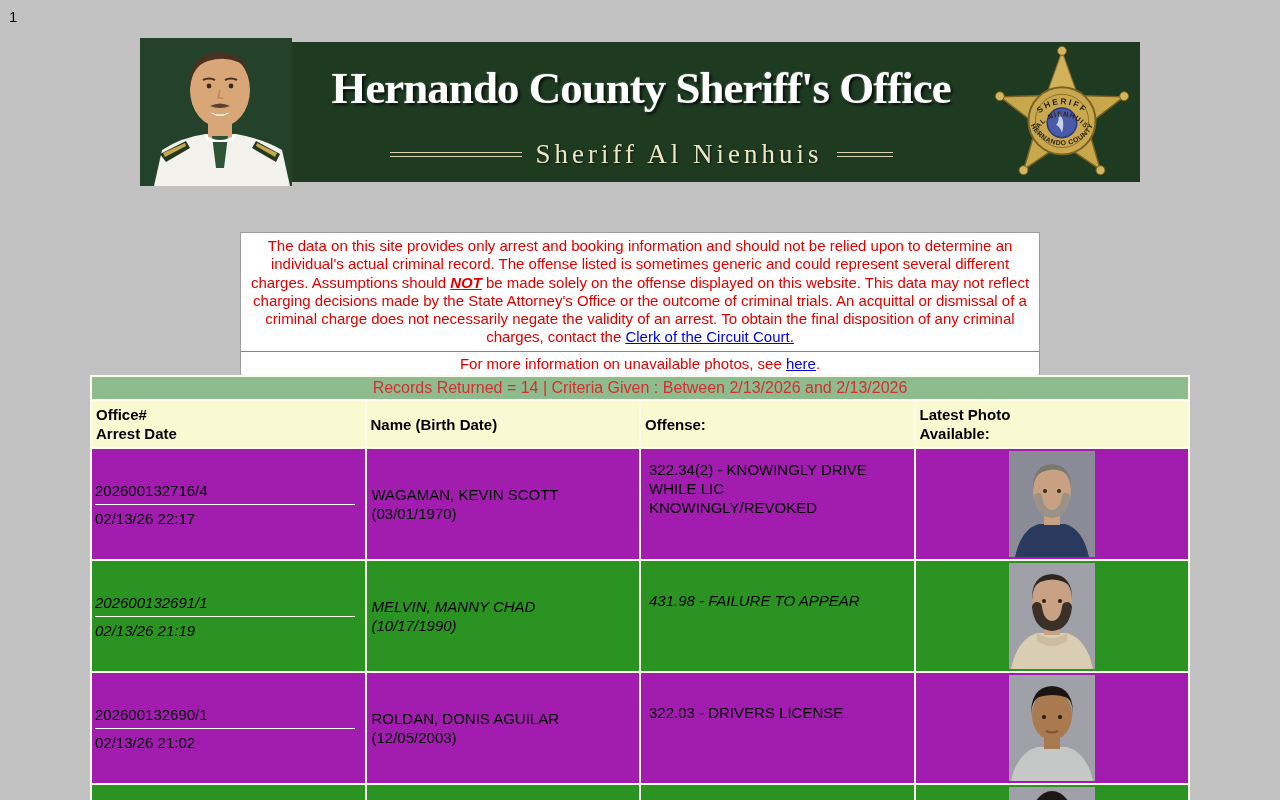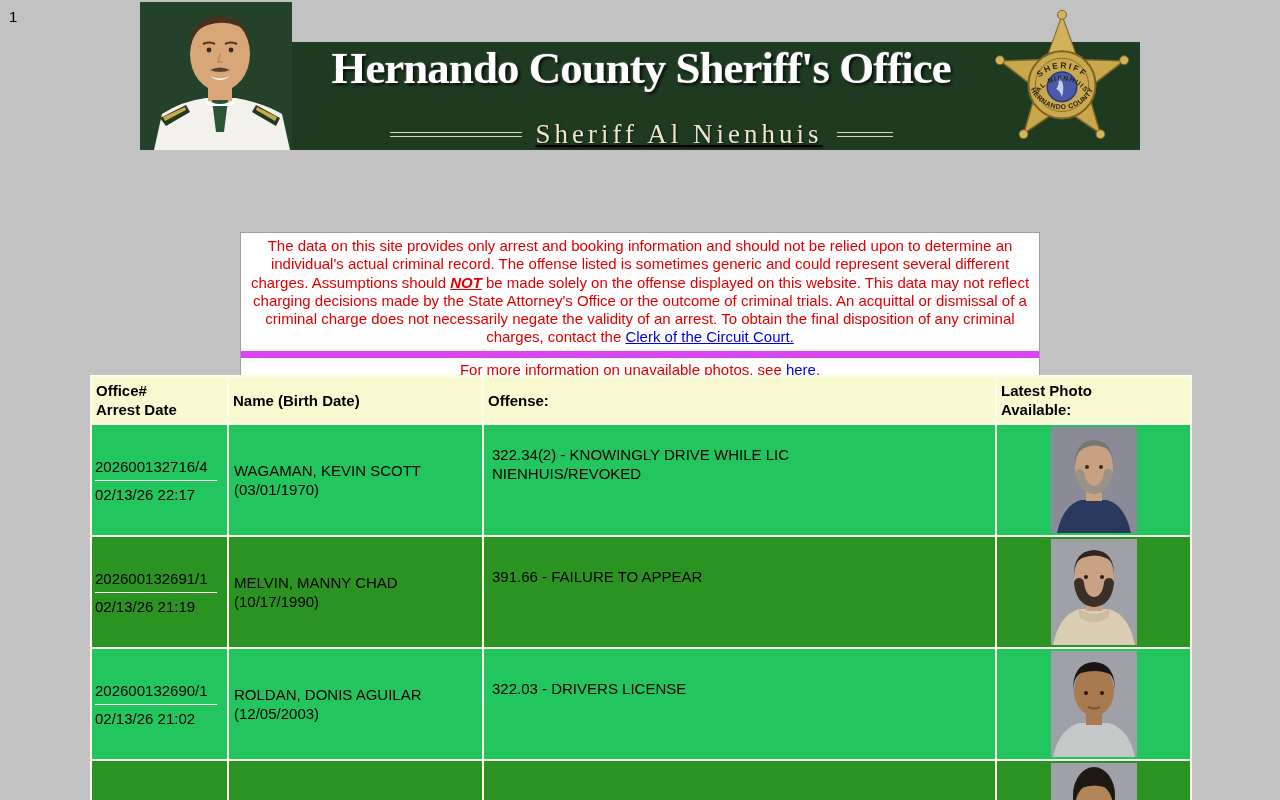"Hernando County Sheriff's Office" .banner { align-items: flex-end -> center; height: 108px -> 140px }
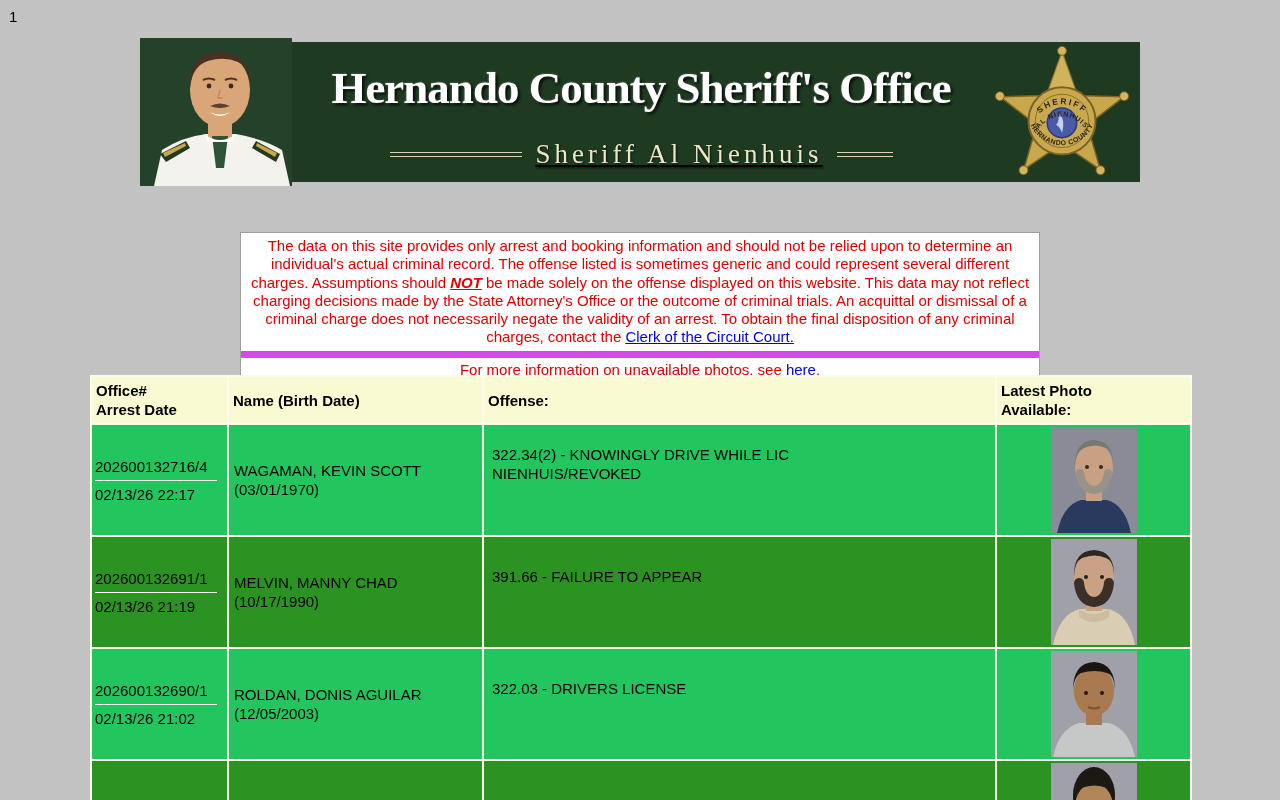"Sheriff Al Nienhuis" .banner-subtitle-row { text-decoration: underline -> none }
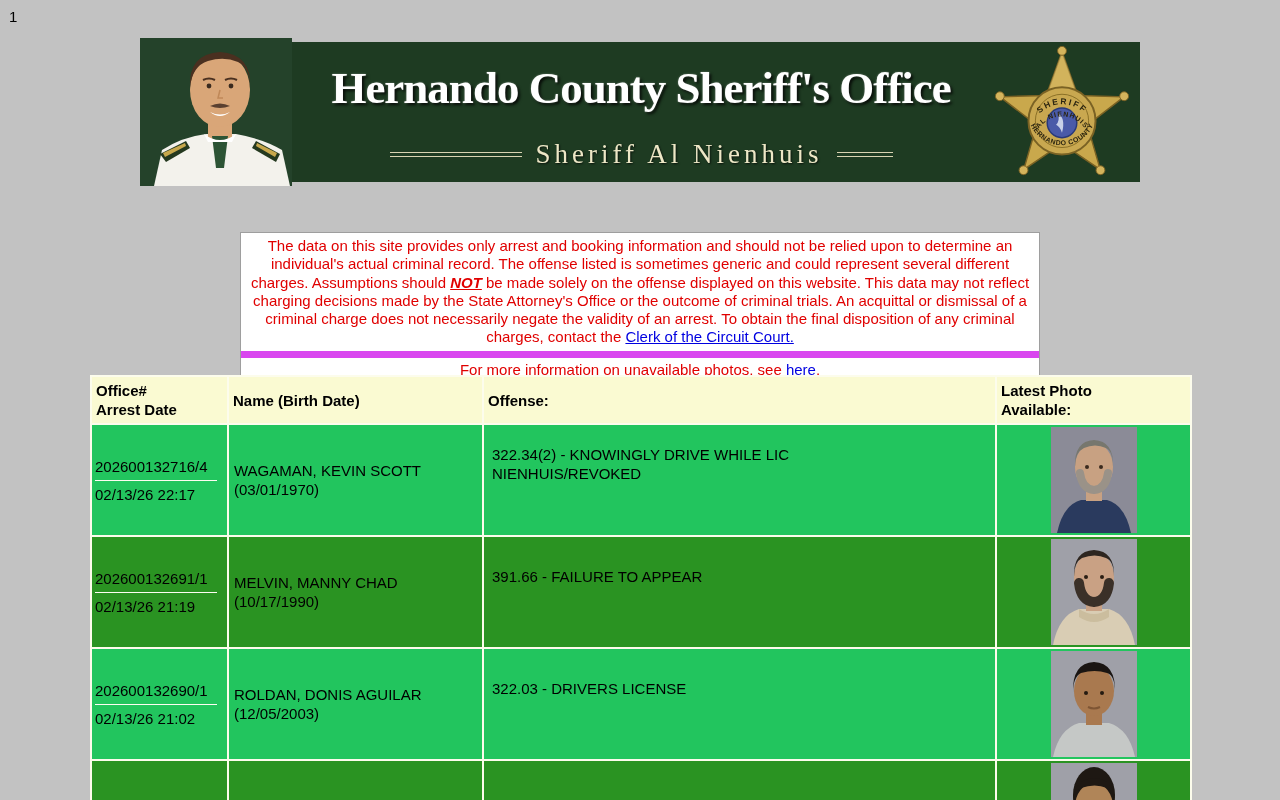"For more information on unavailable" .disclaimer-photos { border-top: 7px solid #d946ef -> 1px solid #d946ef }
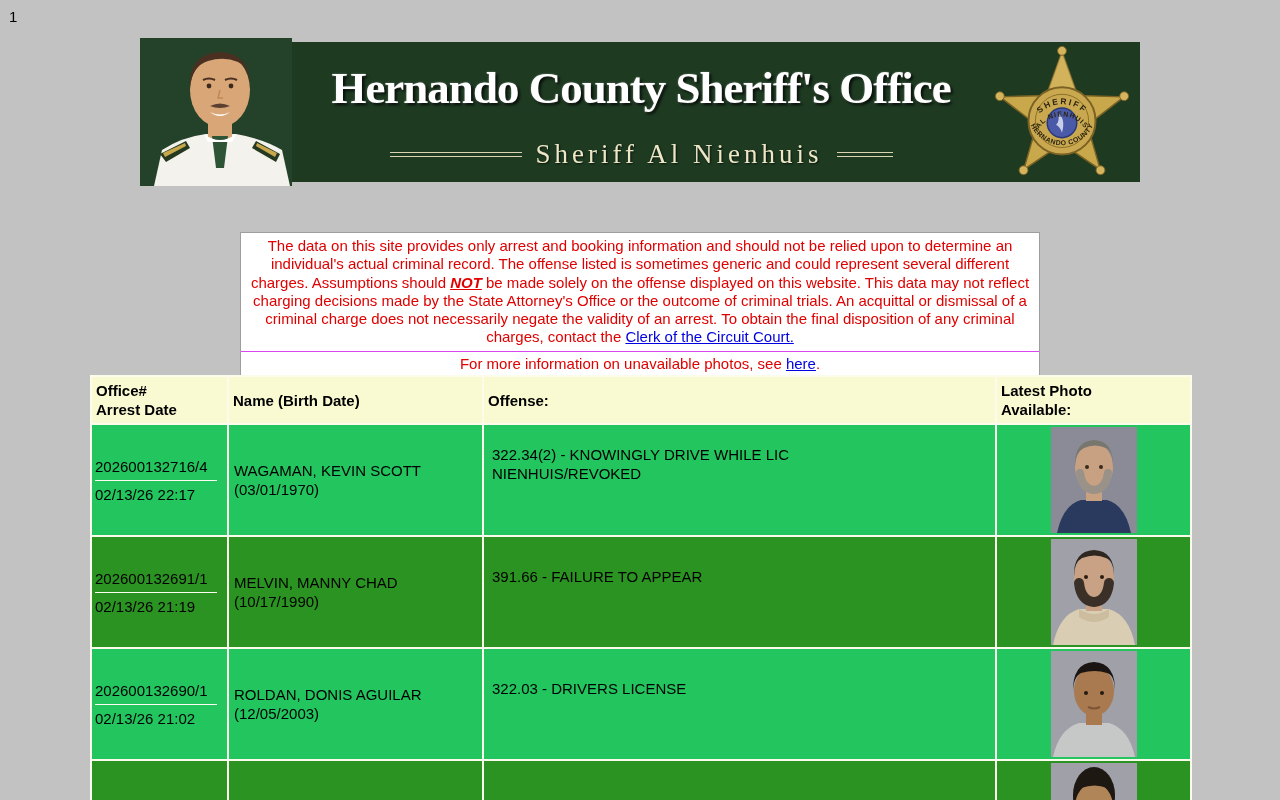"Records Returned = 14 |" tr { html: none -> <tr> <td>Records Returned = 14 | Criteria Given : Between 2/13/2026 and 2/13/2026</td> </tr> }
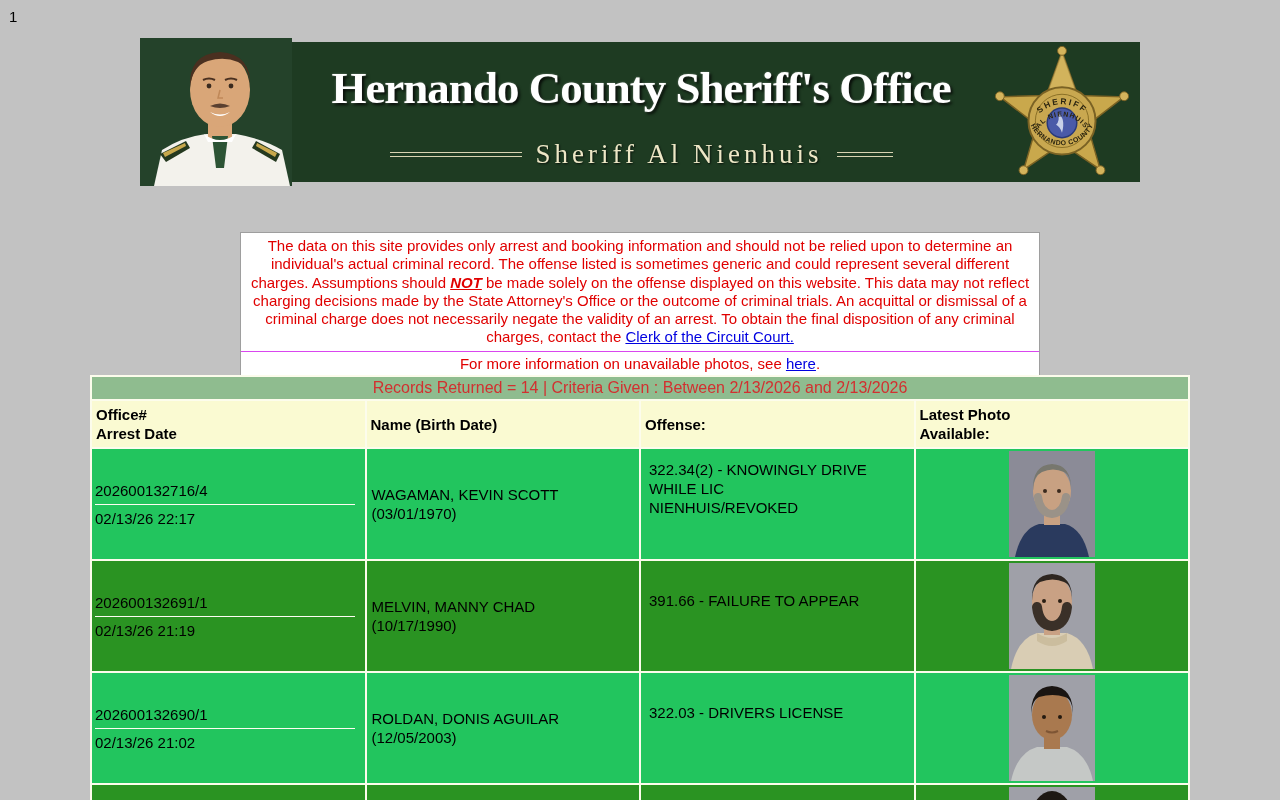"322.34(2) - KNOWINGLY DRIVE WHILE" tr.row-light td { background: #22c55e -> #a21caf }
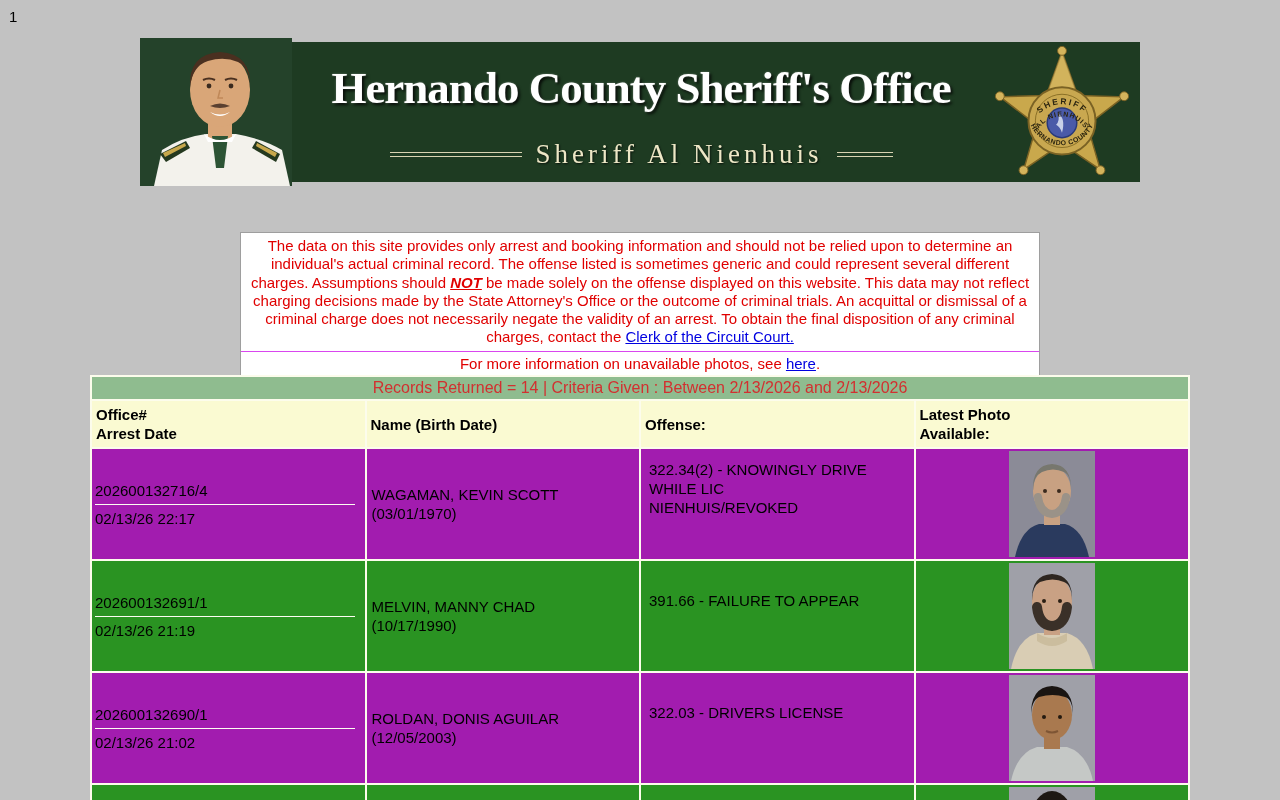"NIENHUIS/REVOKED" span.cell-line { text: NIENHUIS/REVOKED -> KNOWINGLY/REVOKED }
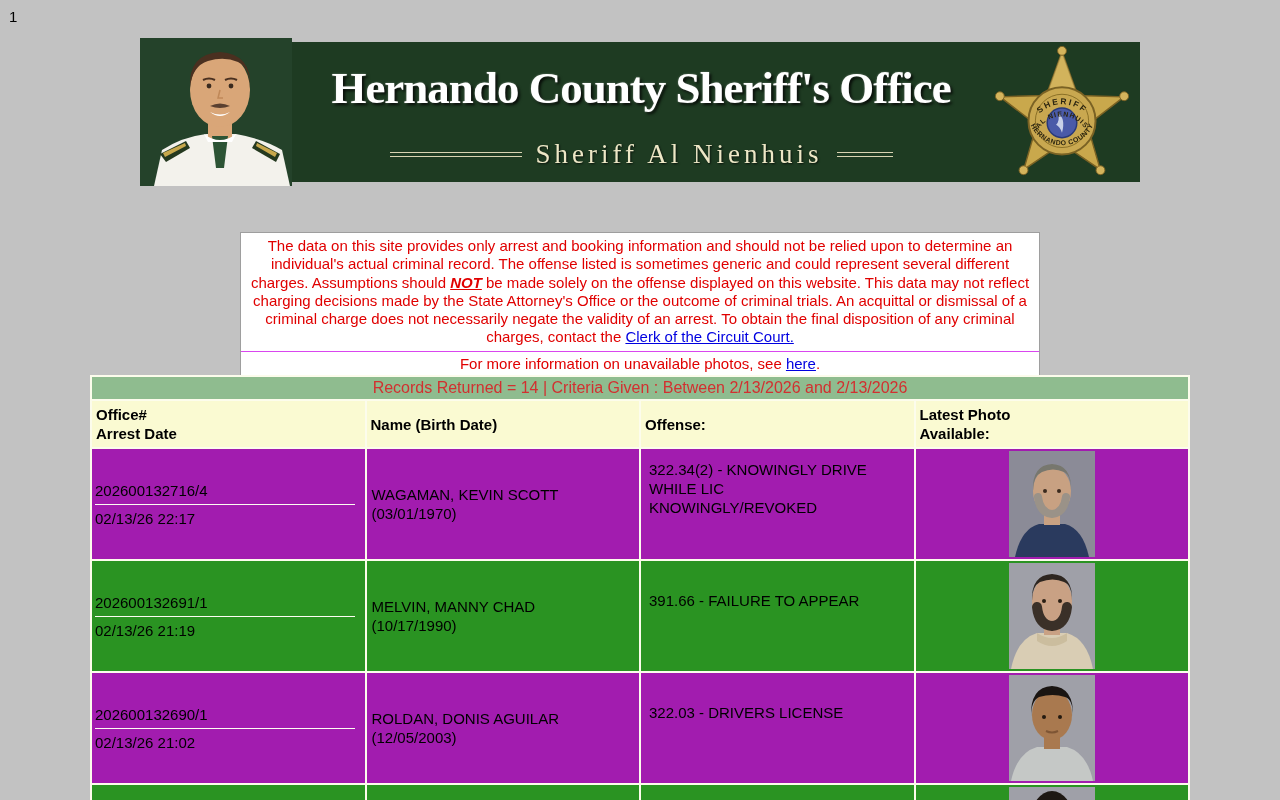"202600132691/1" tr.row-dark td { font-style: none -> italic }
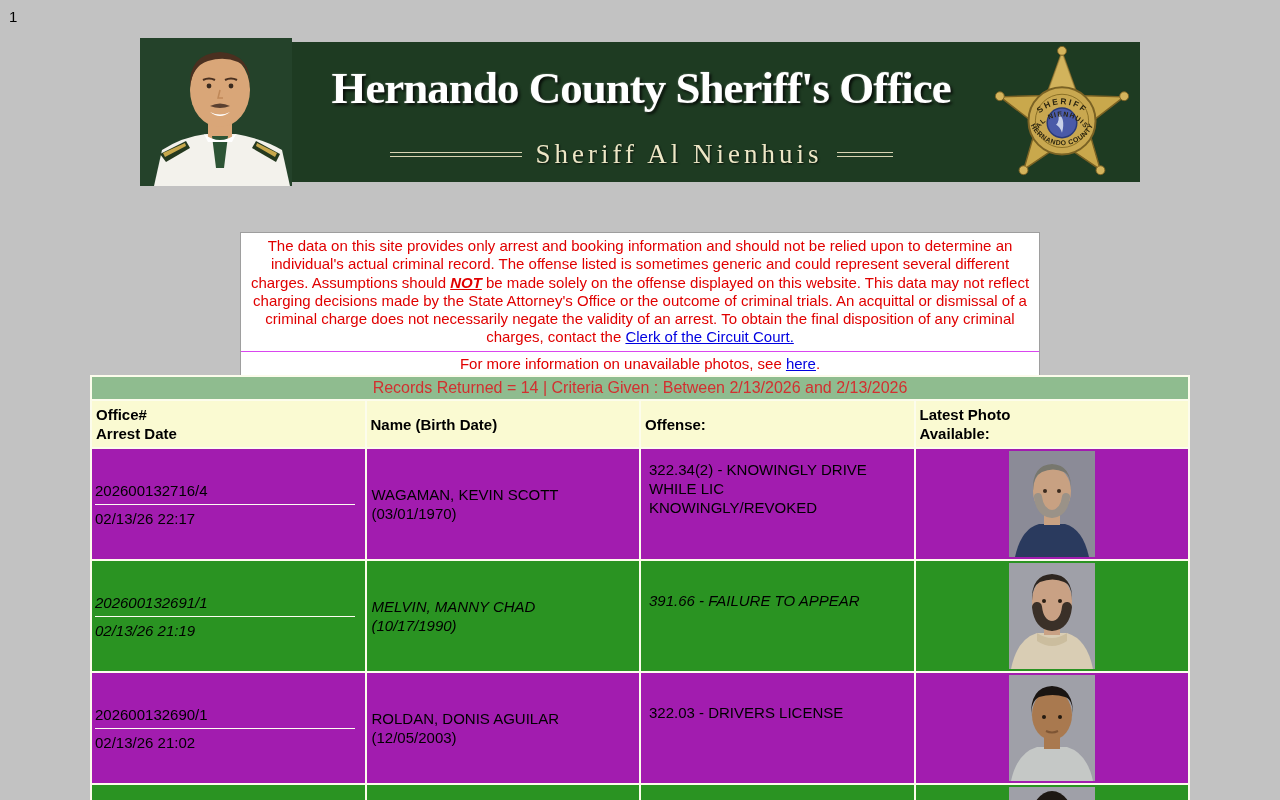"391.66 - FAILURE TO APPEAR" span.cell-line { text: 391.66 -> 431.98 }
